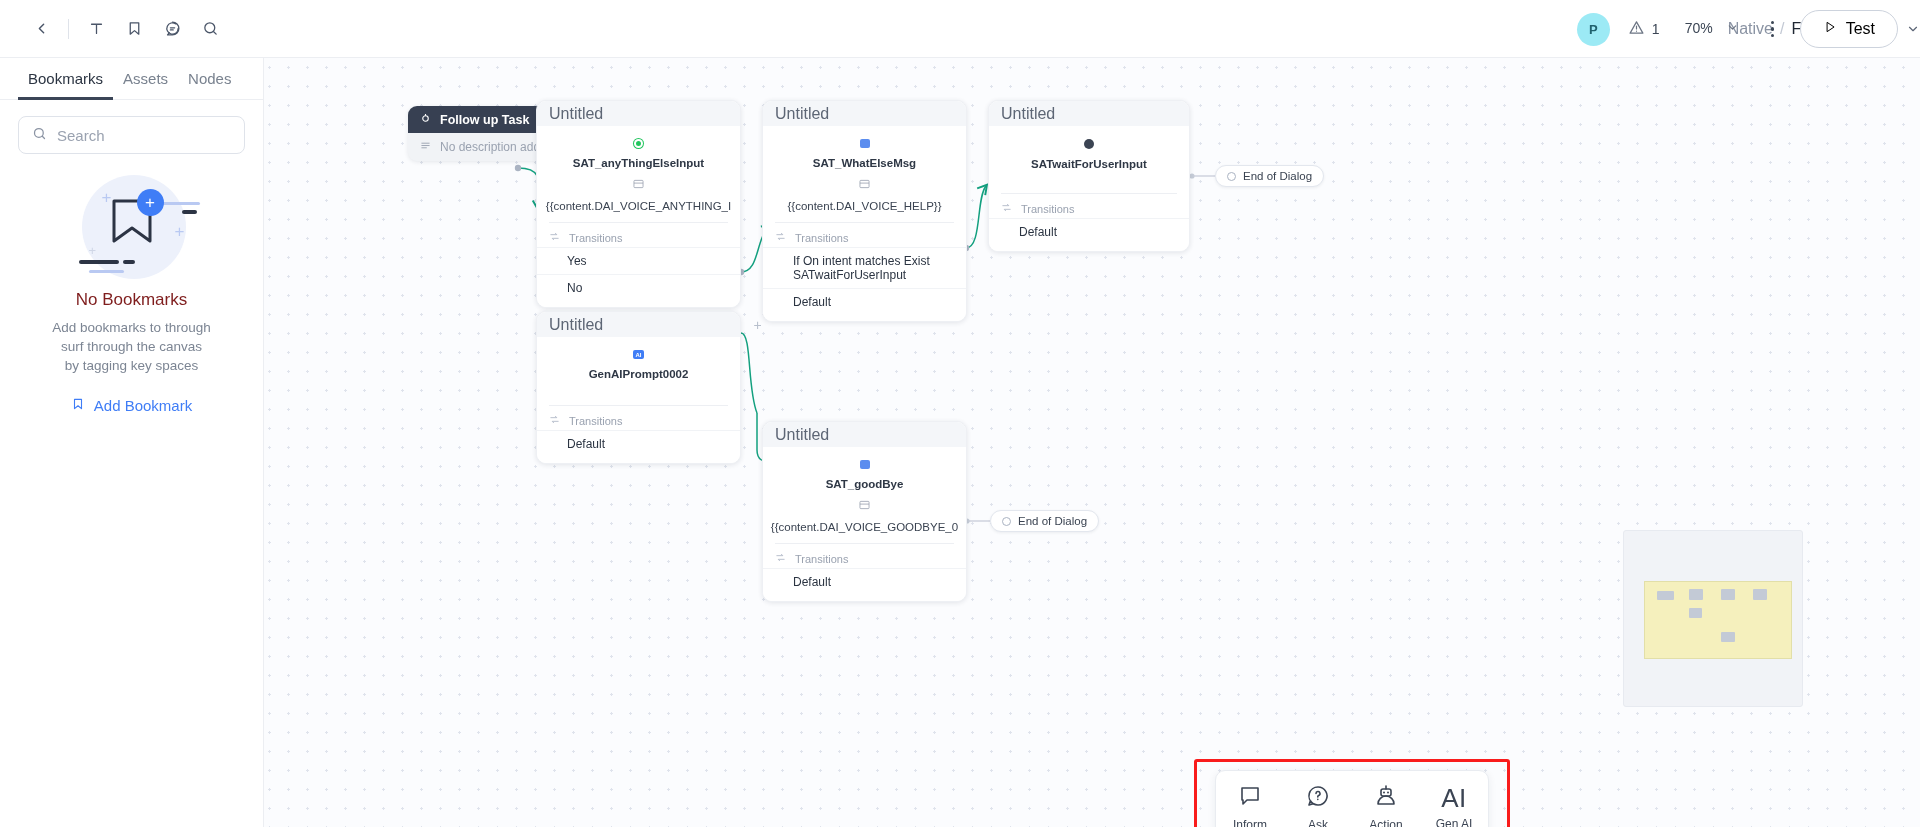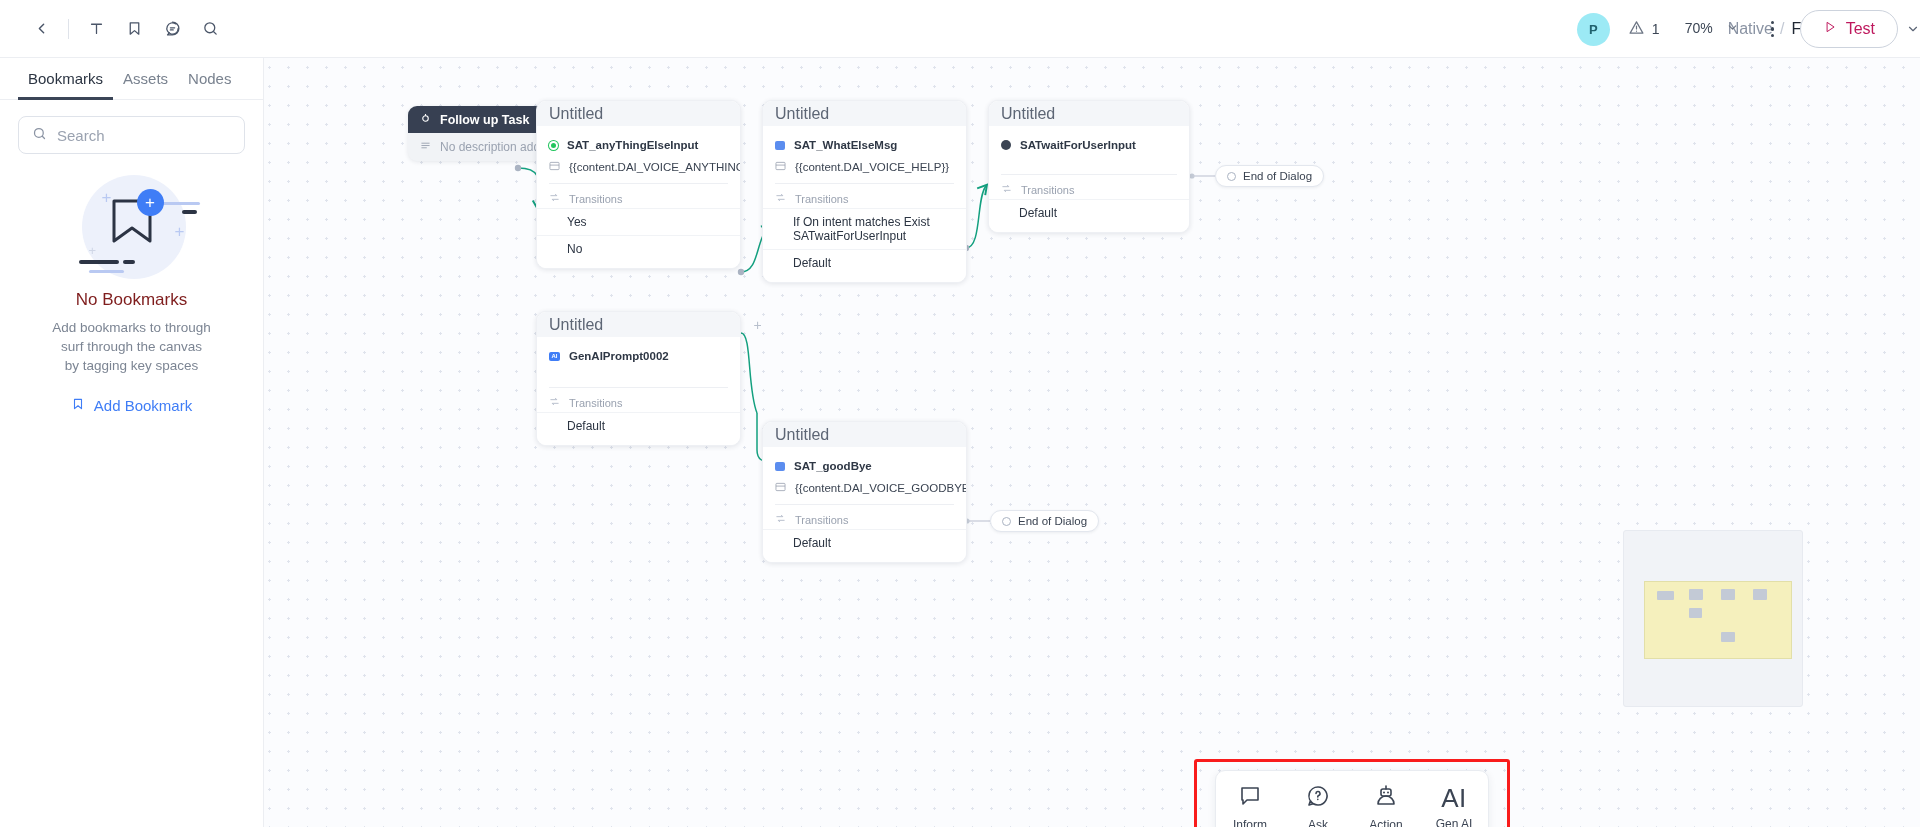"Test" .test-btn { color: #be185d -> #000000 }
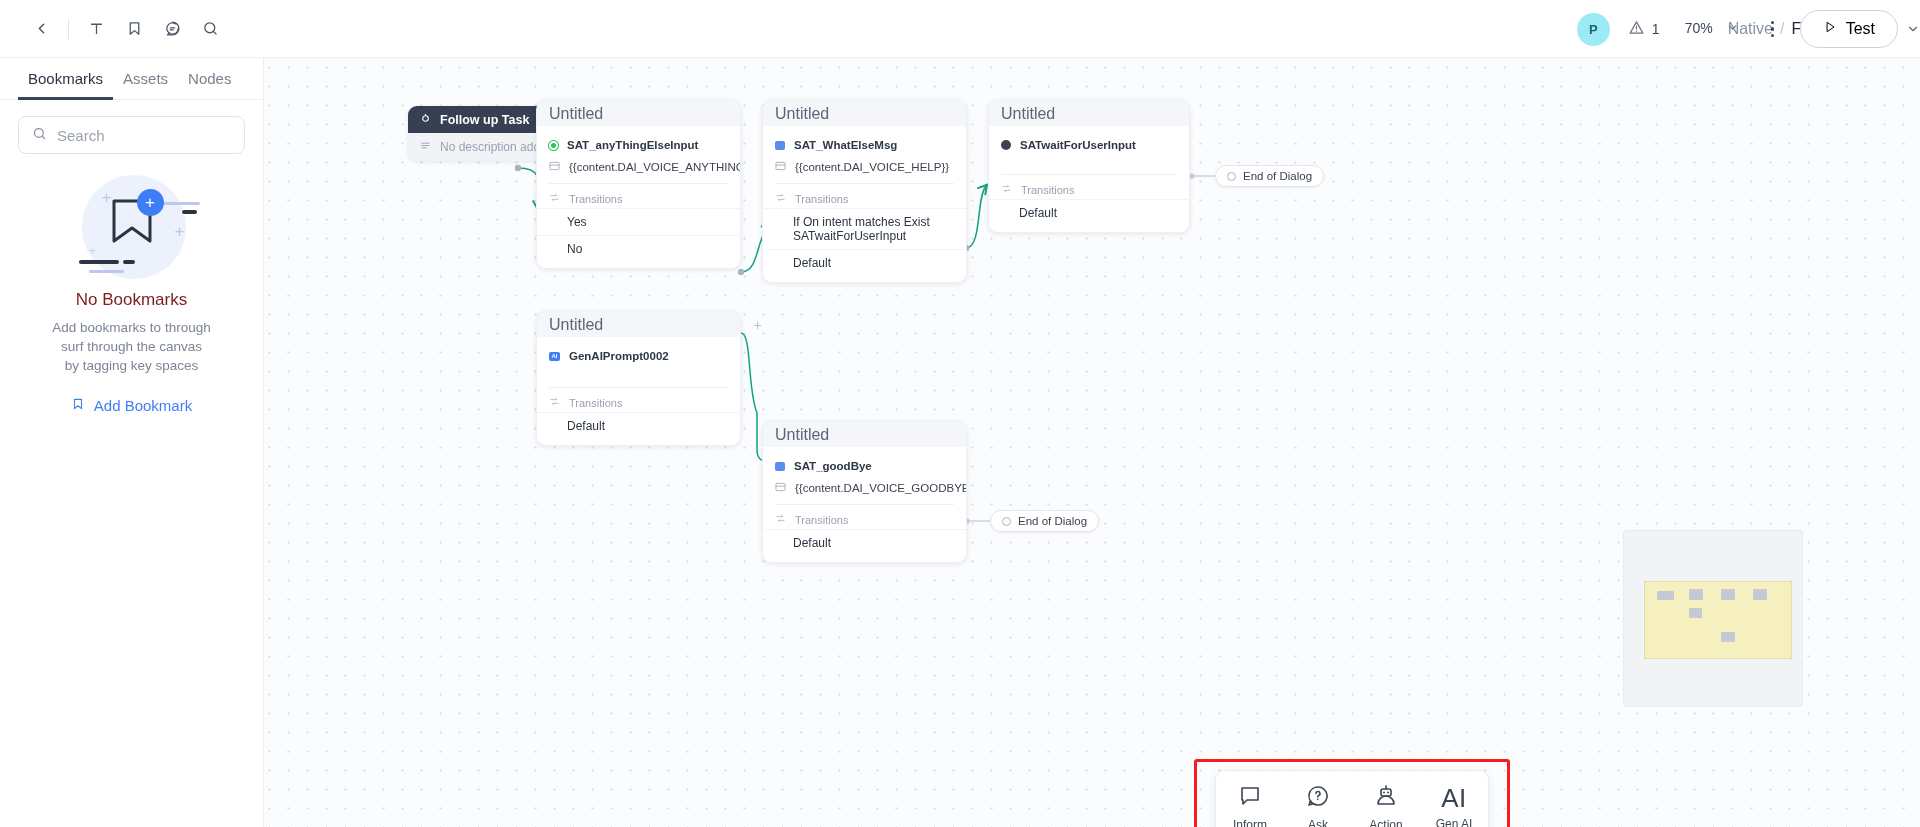"SAT_anyThingElseInput" .row { flex-direction: none -> column }
